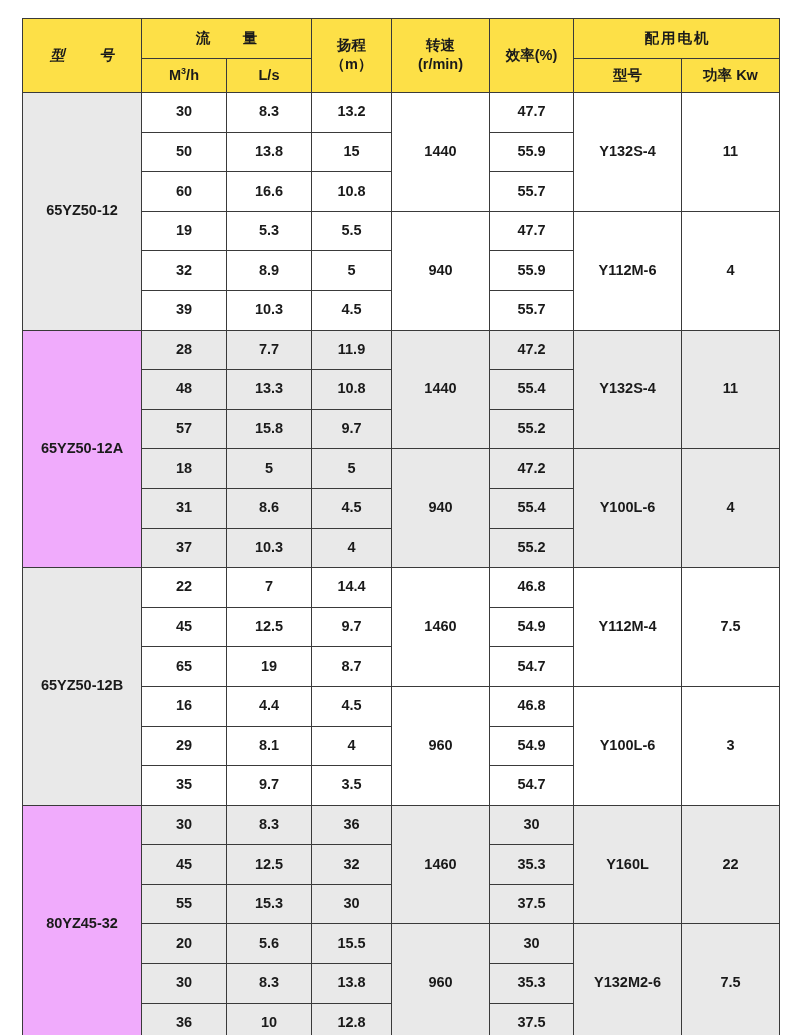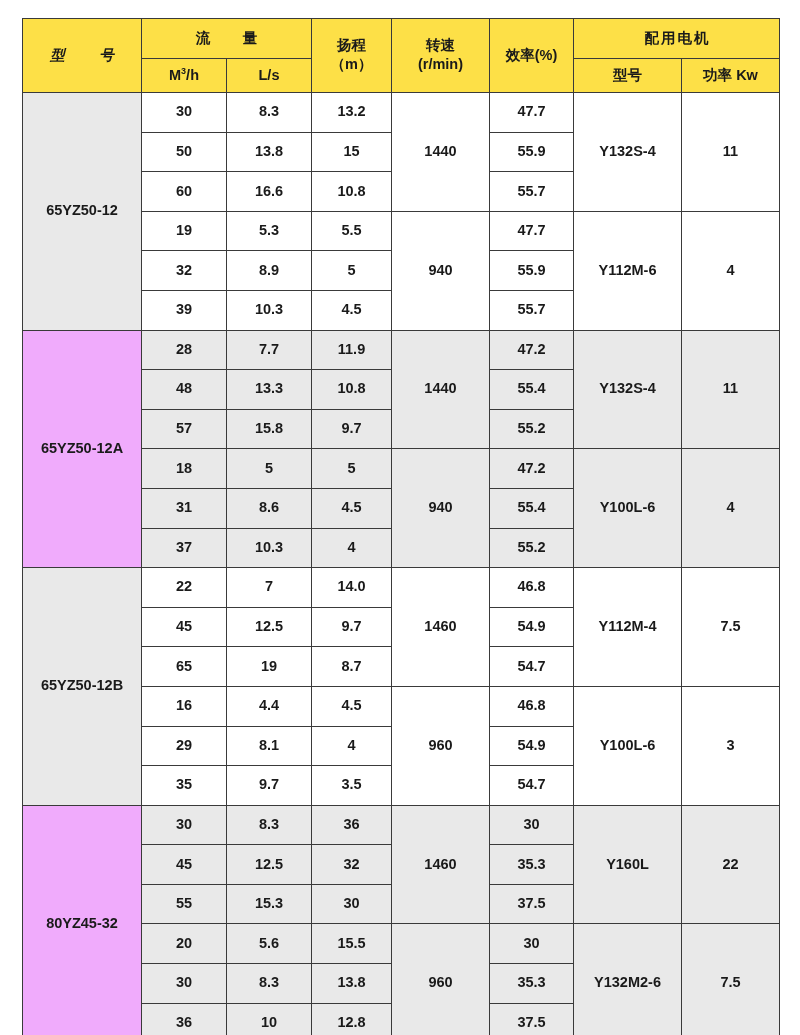"14.0" td.grp-sep { text: 14.0 -> 14.4 }
